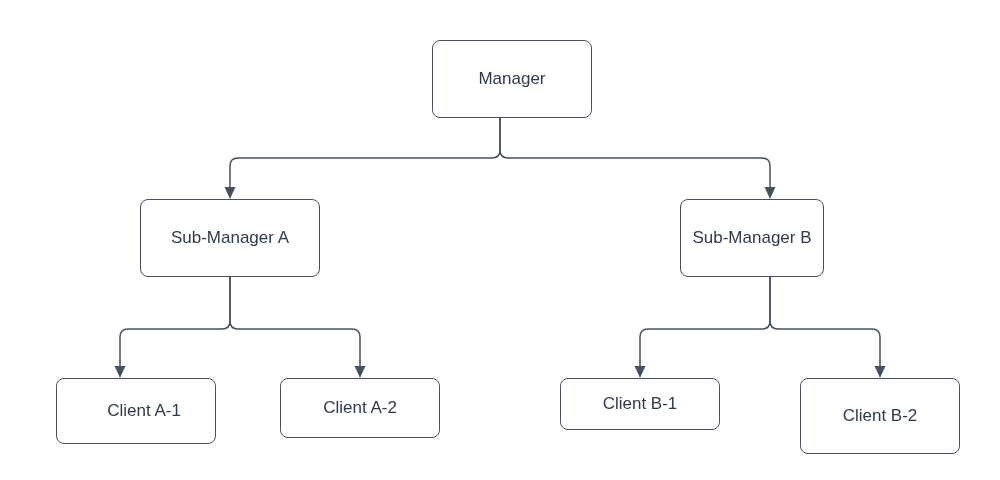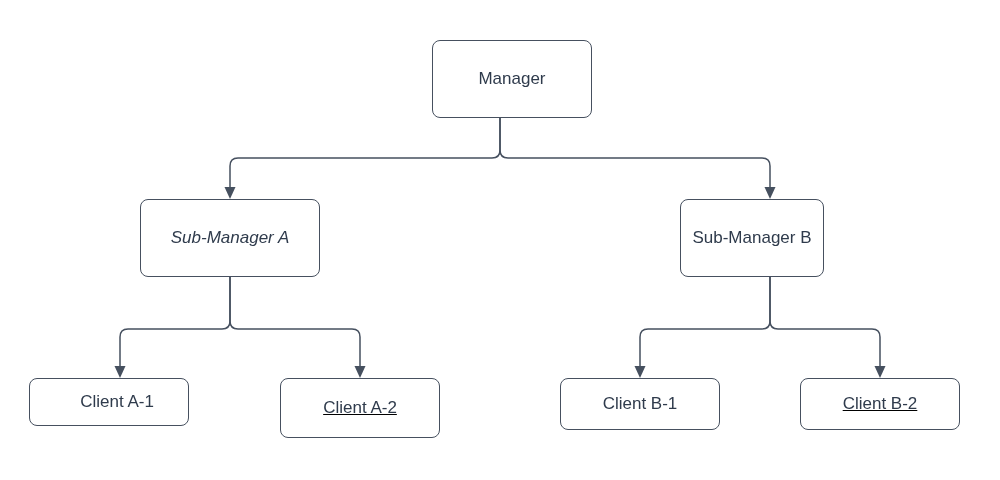"Sub-Manager A" div.node { font-style: italic -> none }
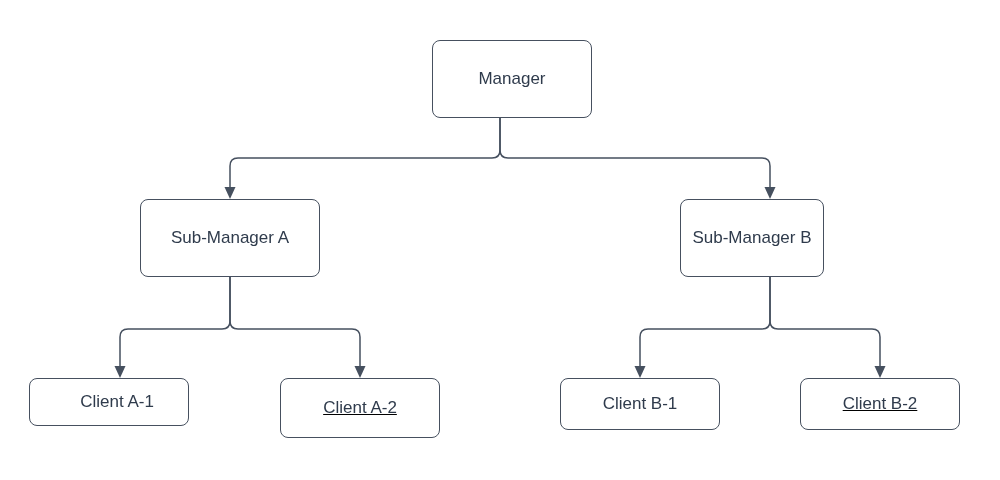"Client A-1" div.node { height: 48px -> 66px; left: 29px -> 56px }
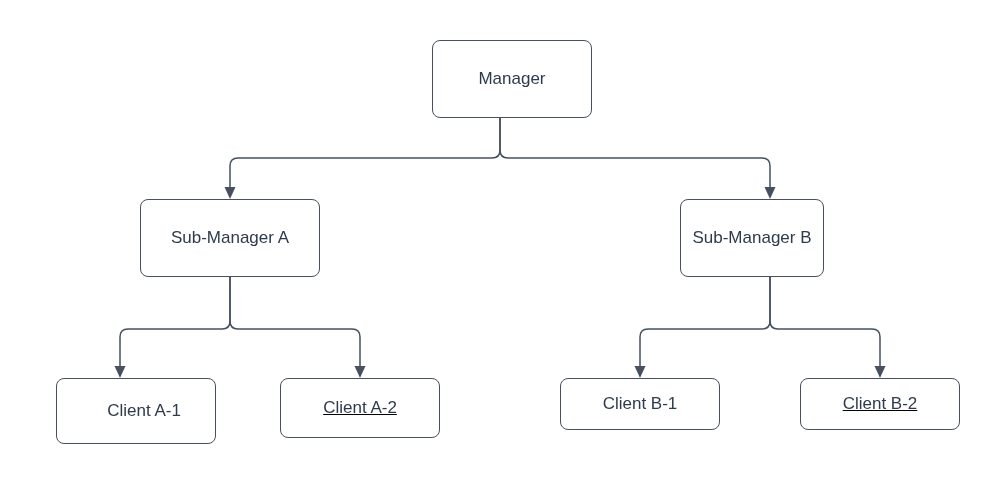"Client A-2" div.node { text-decoration: underline -> none }
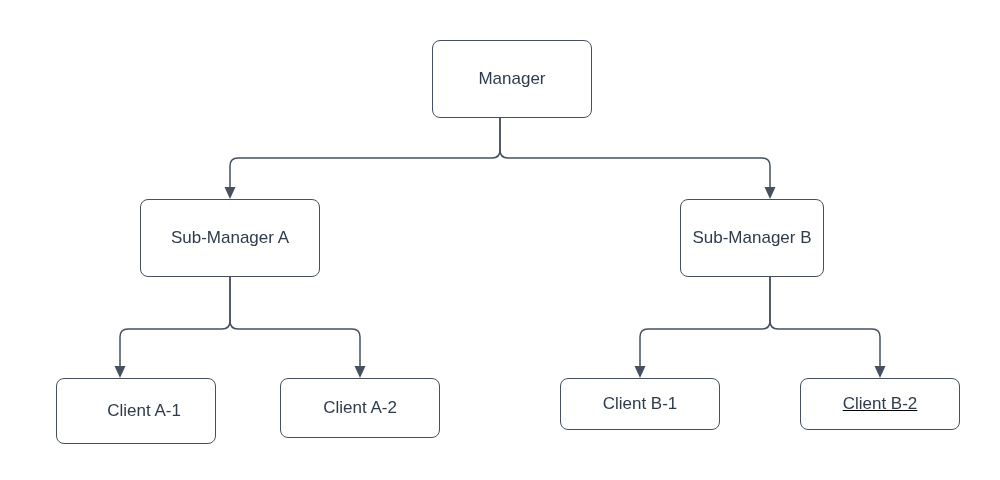"Client B-2" div.node { height: 52px -> 76px; text-decoration: underline -> none }
